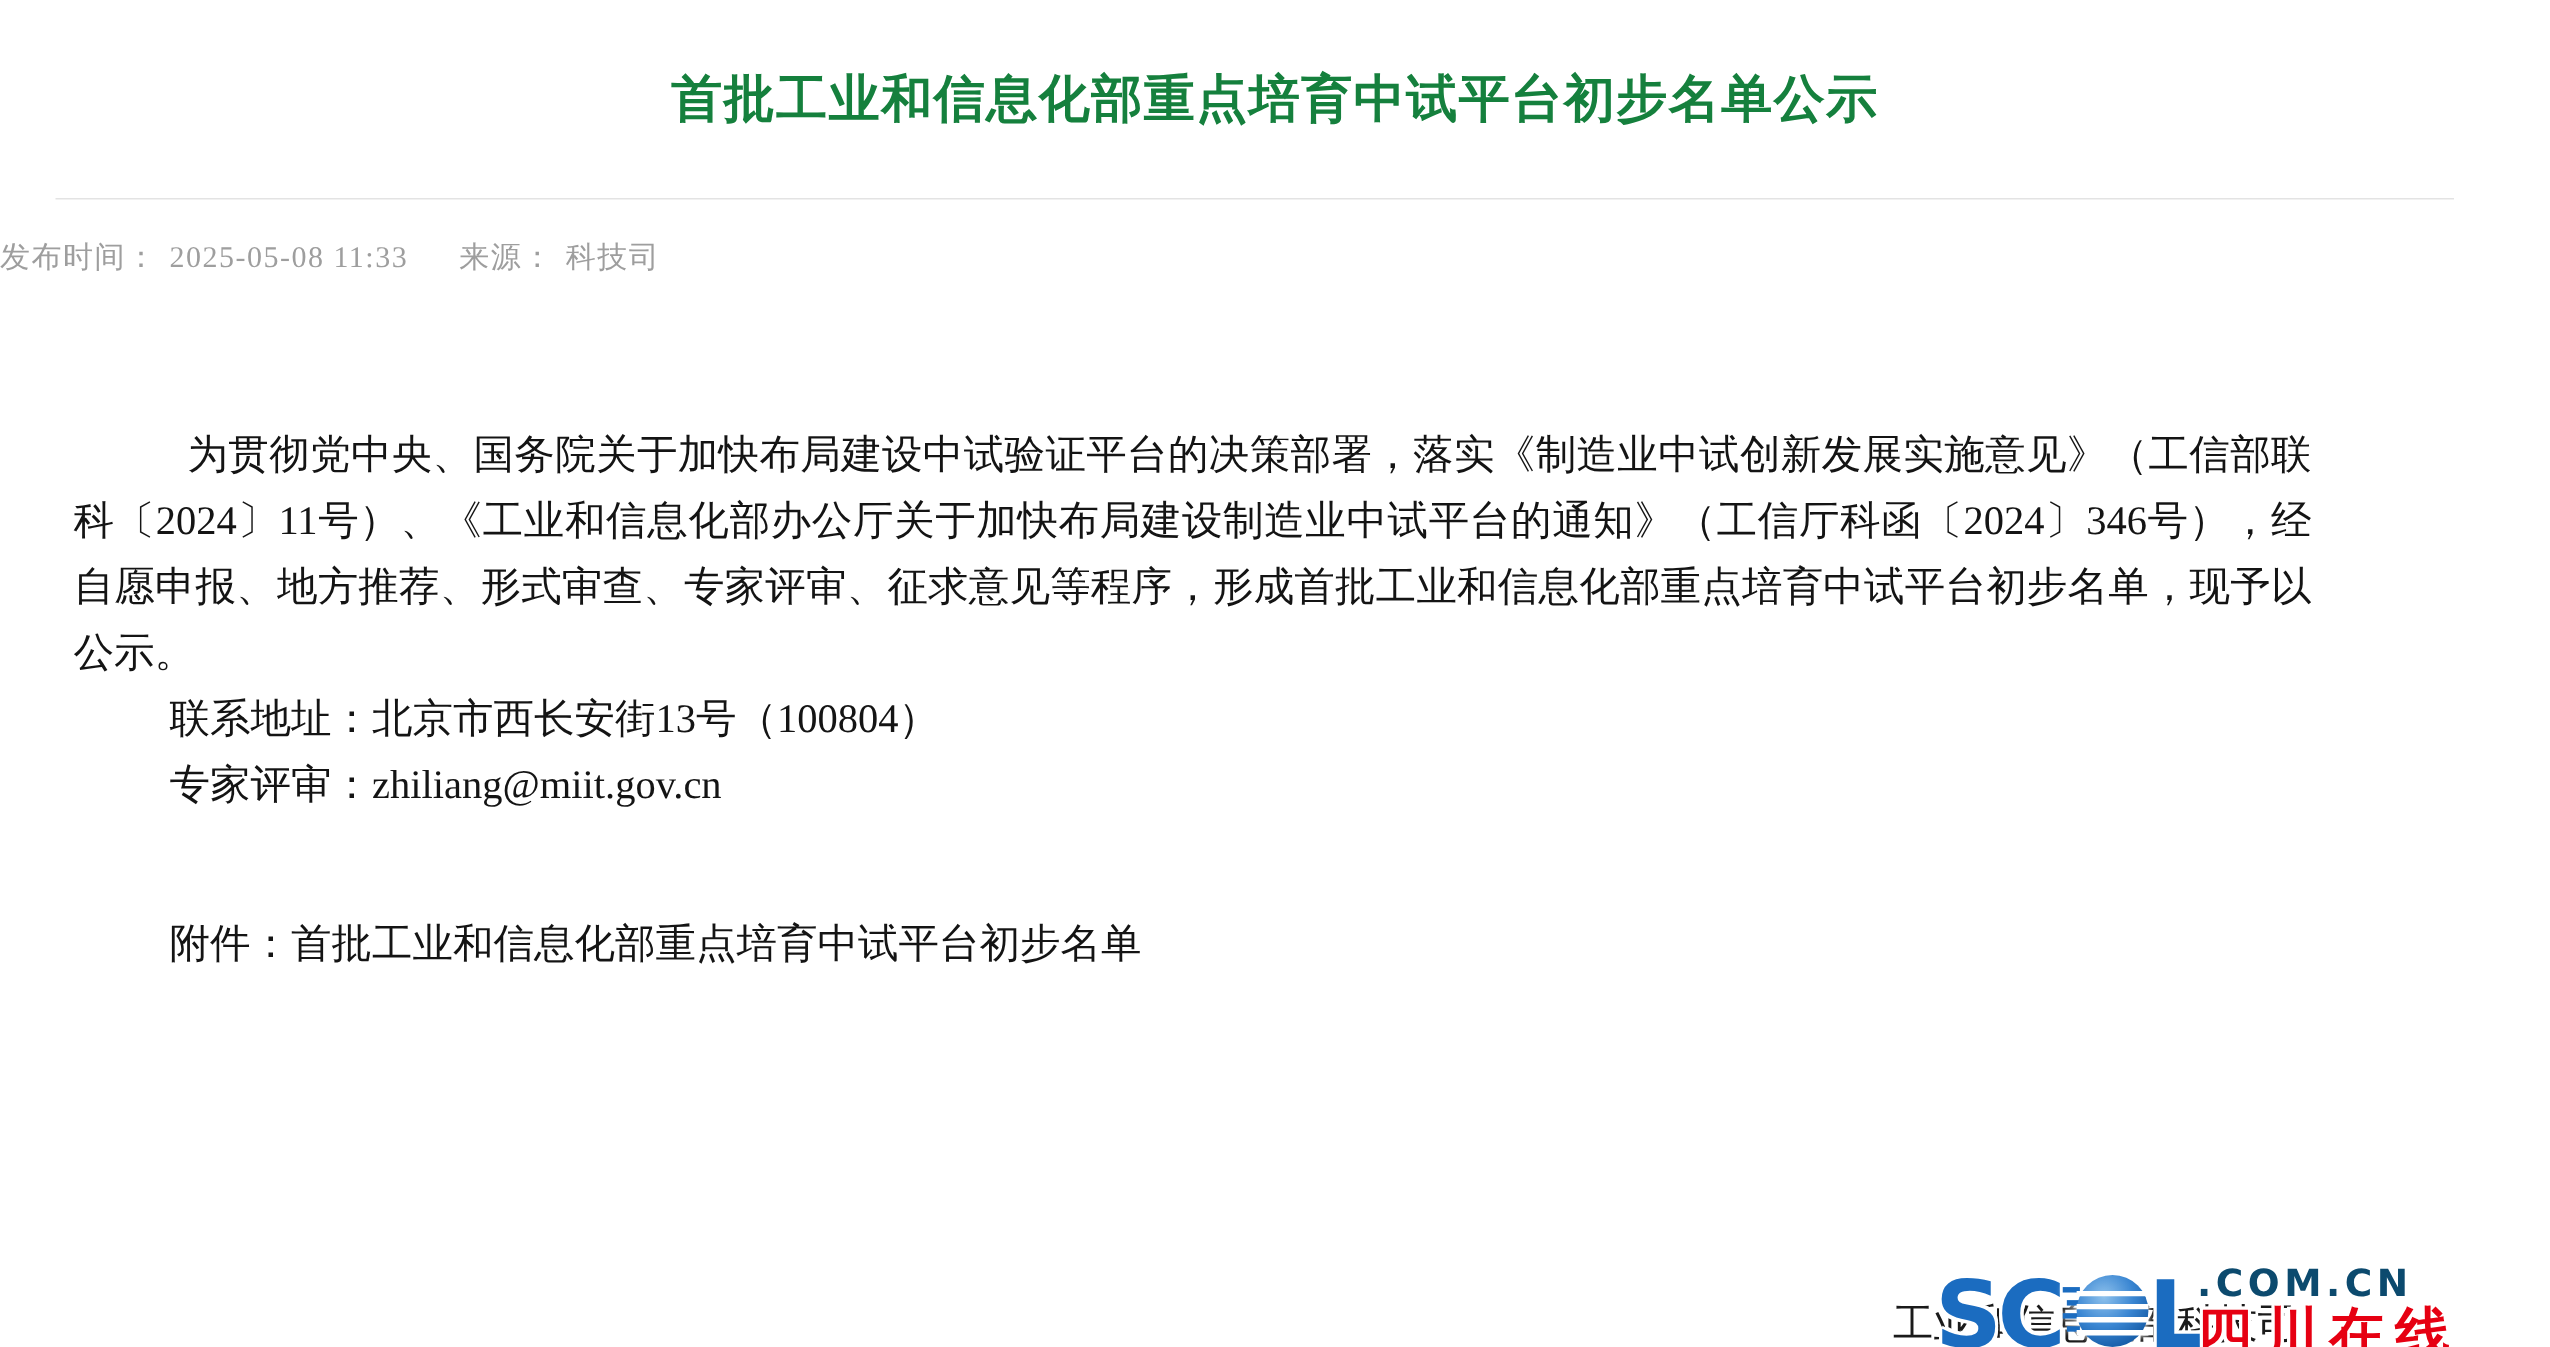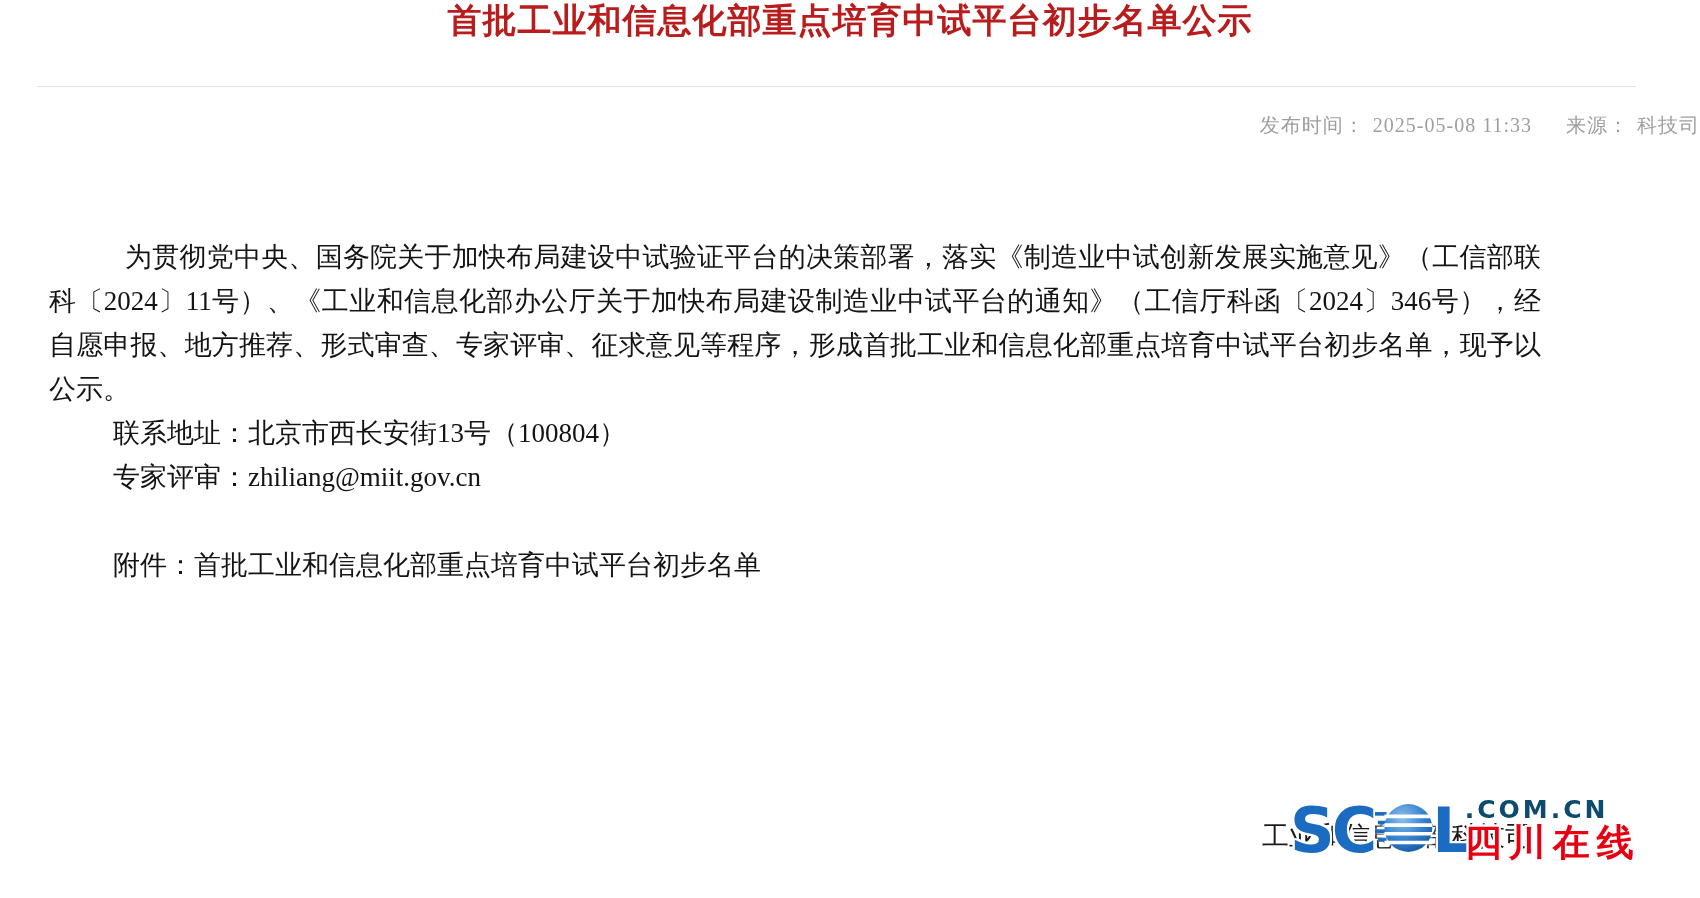"首批工业和信息化部重点培育中试平台初步名单公示" .page-title { color: #b91c1c -> #15803d; margin-top: none -> 46px }
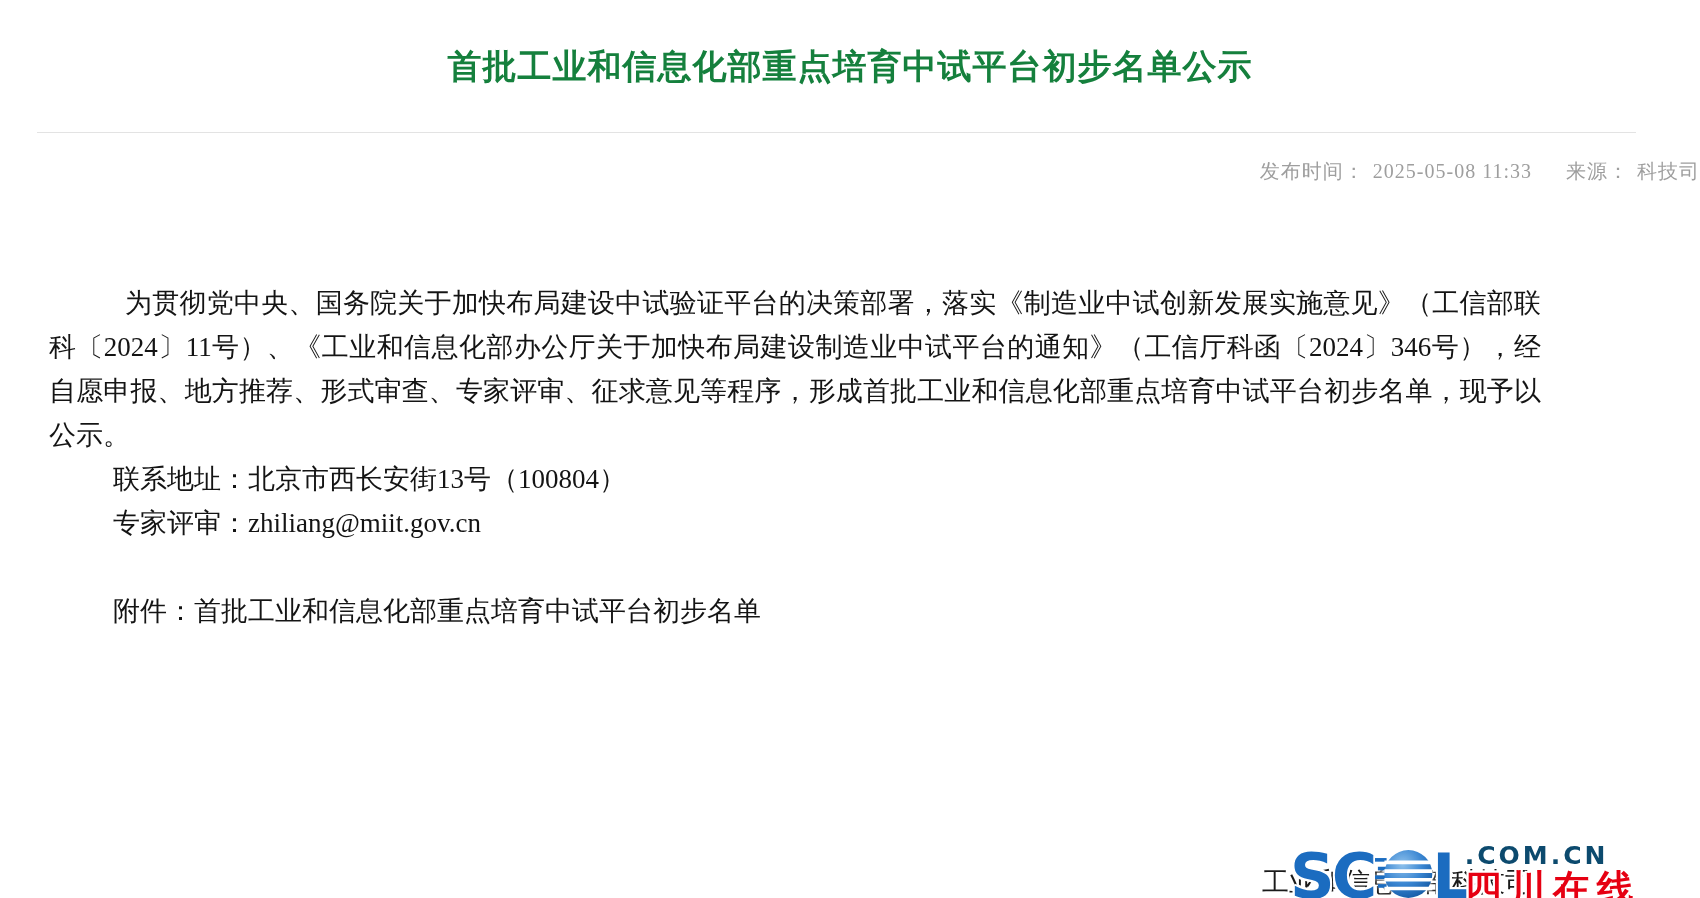"发布时间： 2025-05-08 11:33 来源： 科技司" .meta { text-align: right -> left }
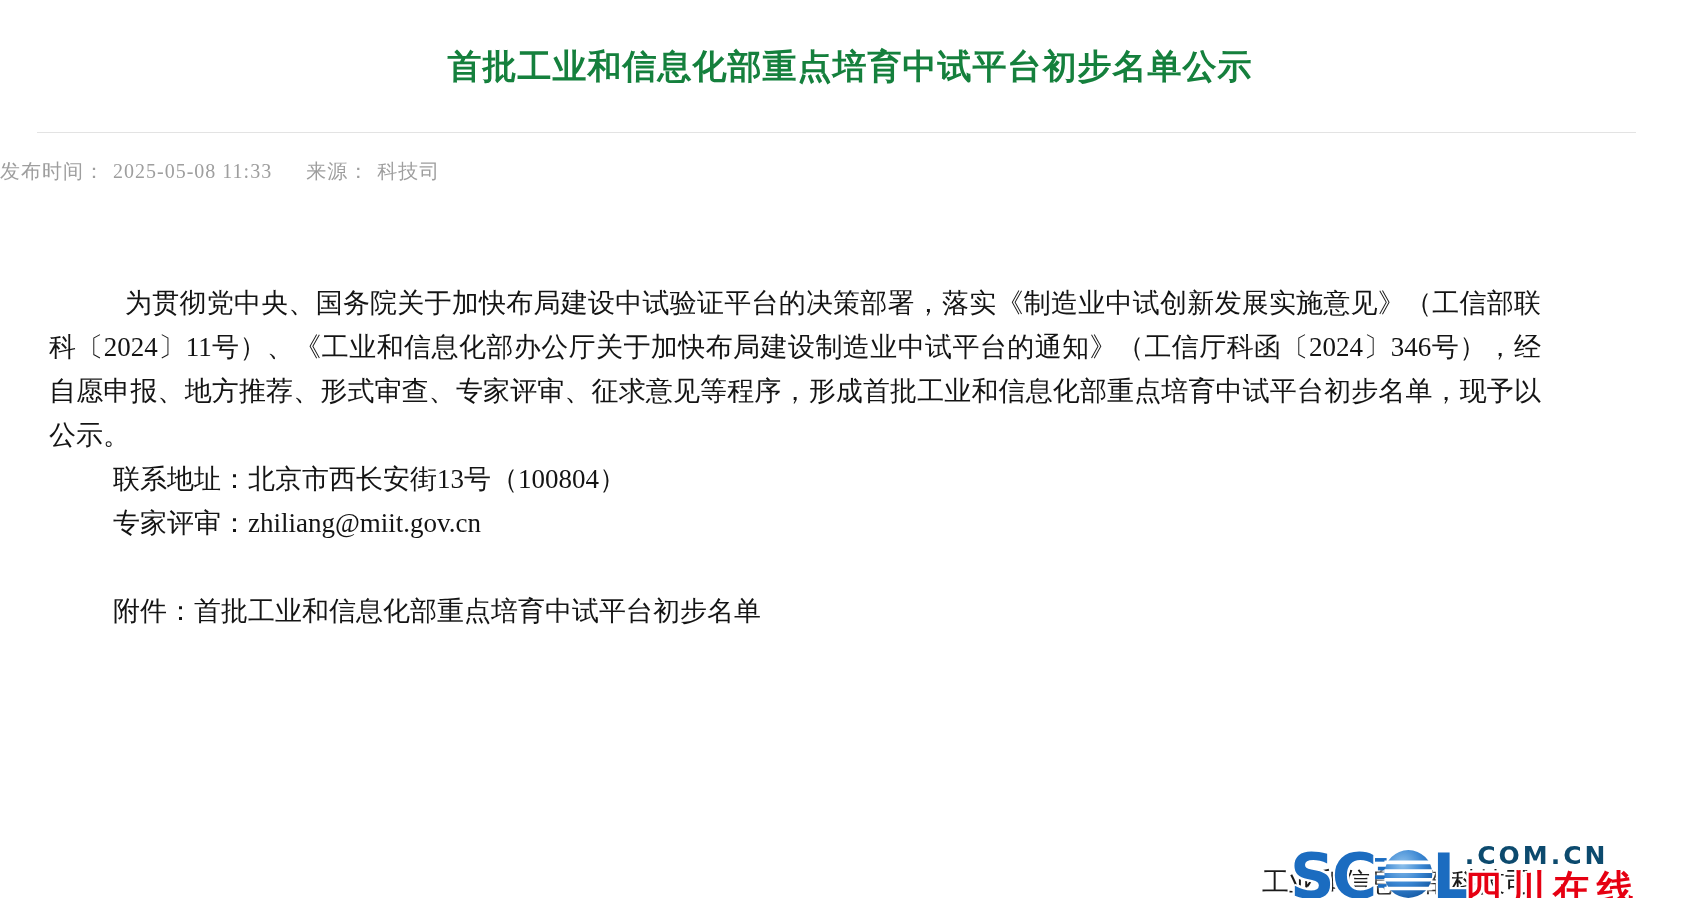"附件：首批工业和信息化部重点培育中试平台初步名单" .content p.attachment { margin-top: 44px -> 62px }
